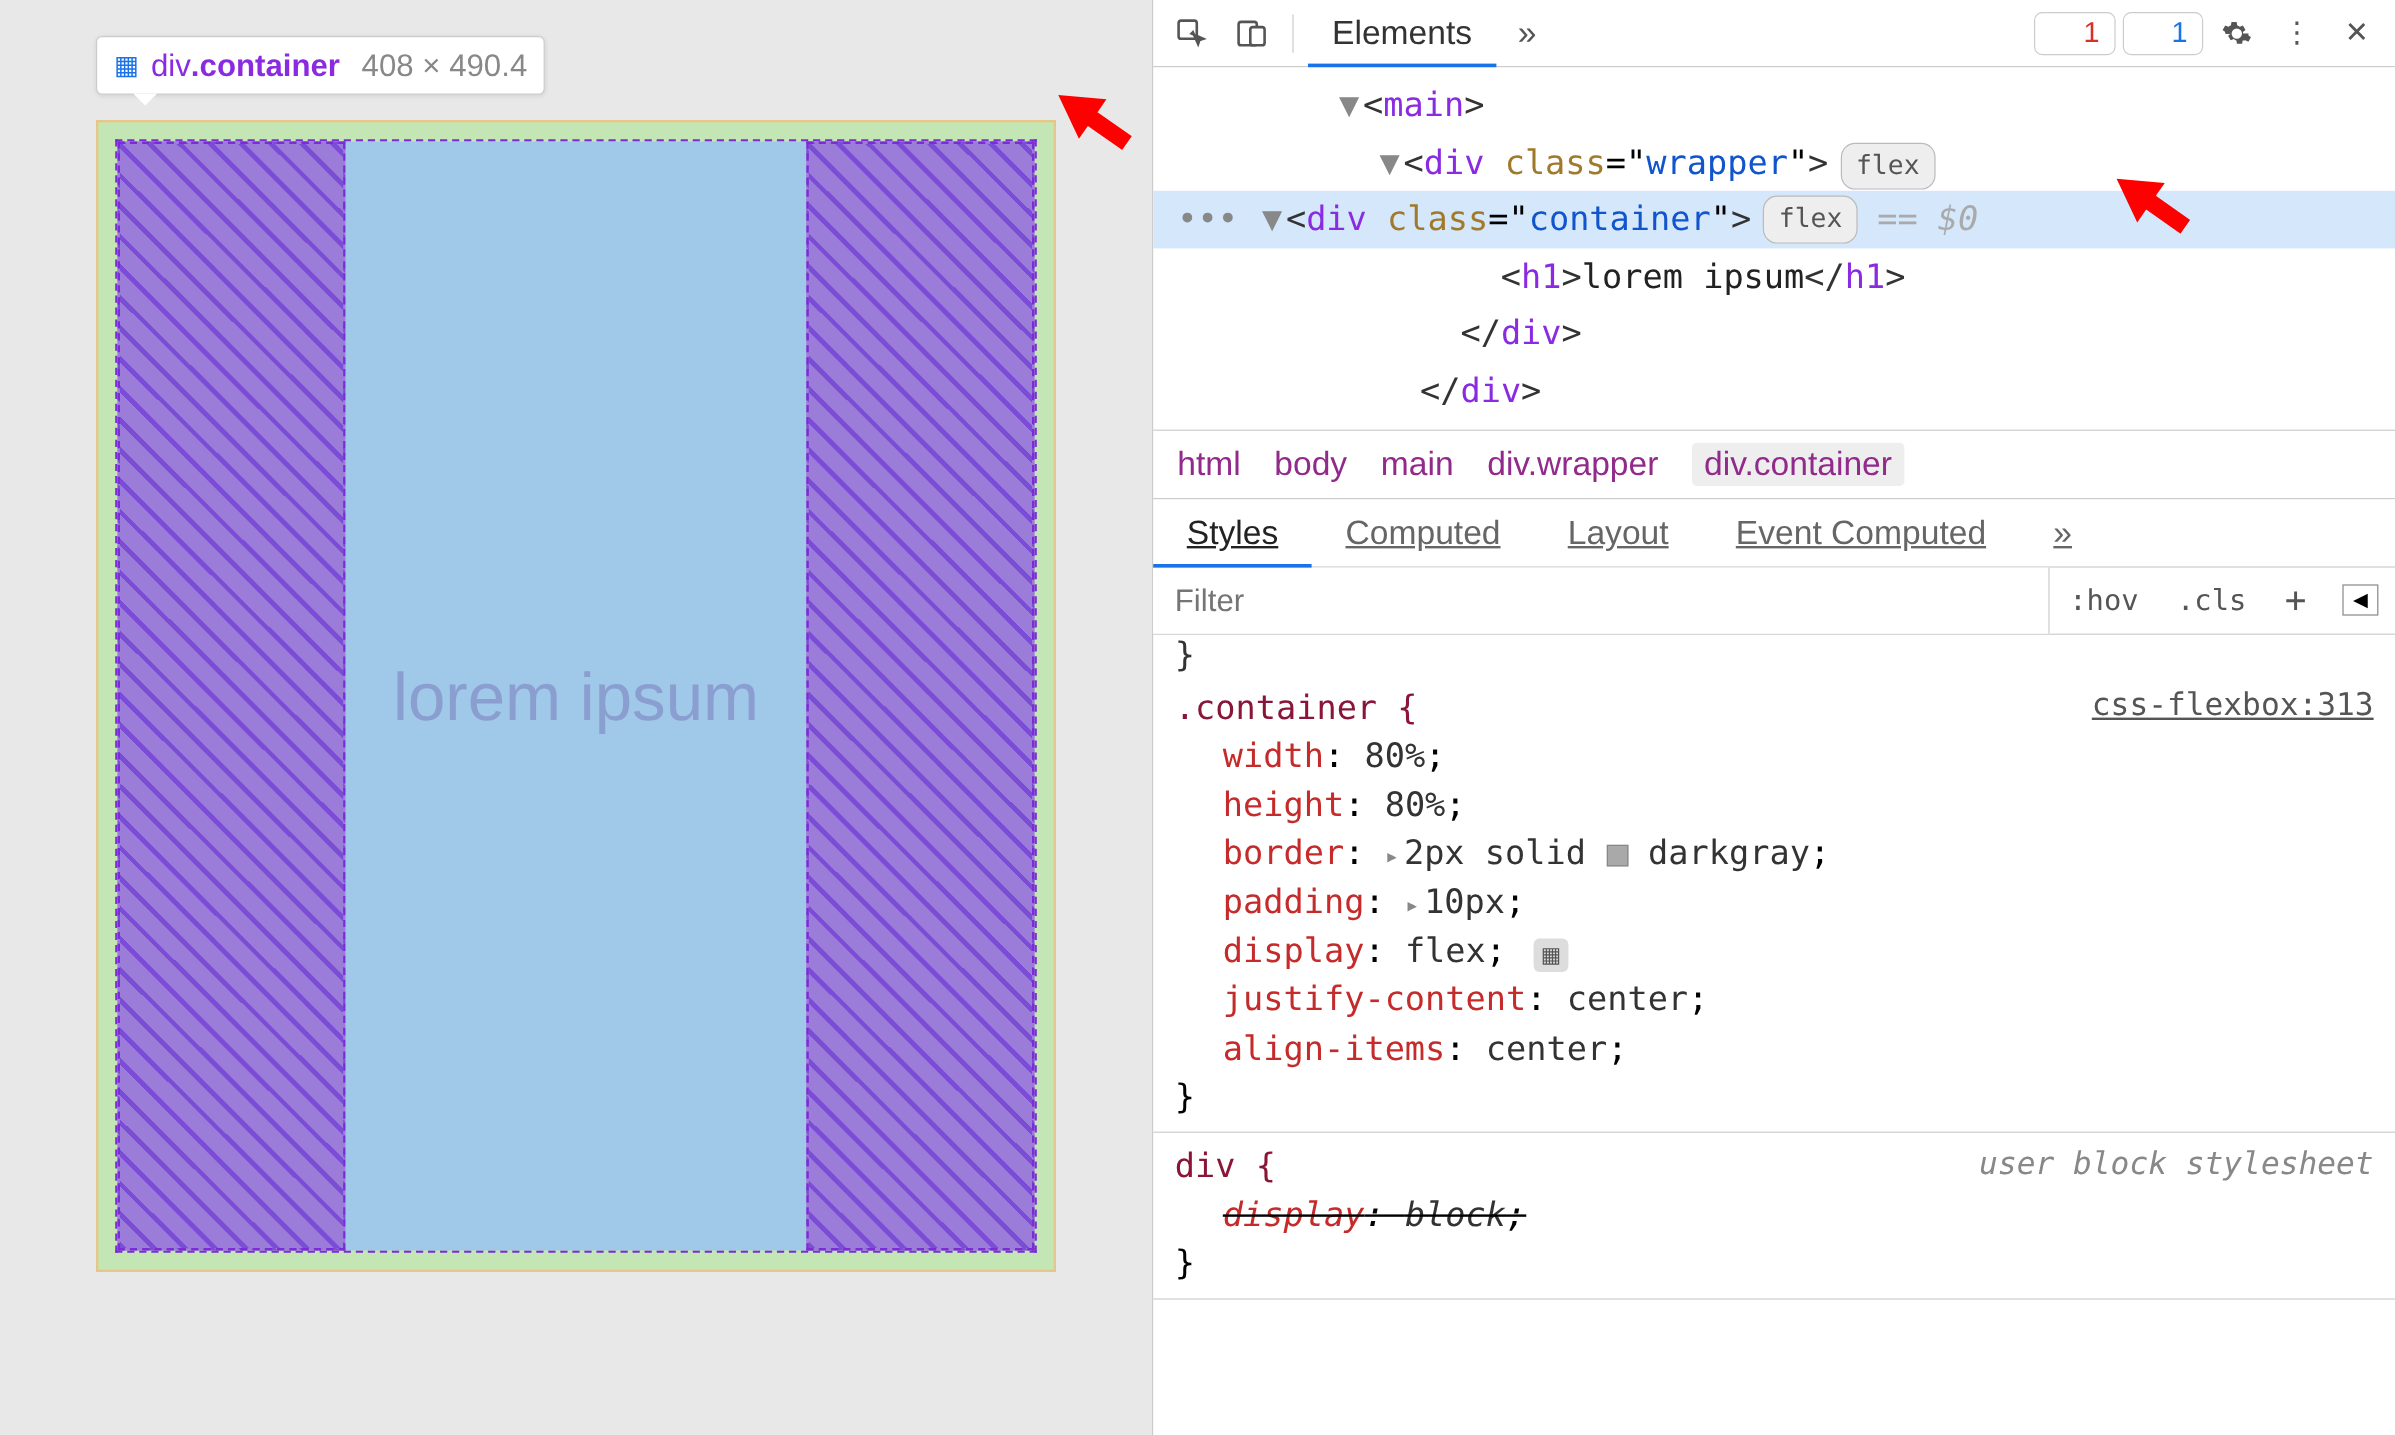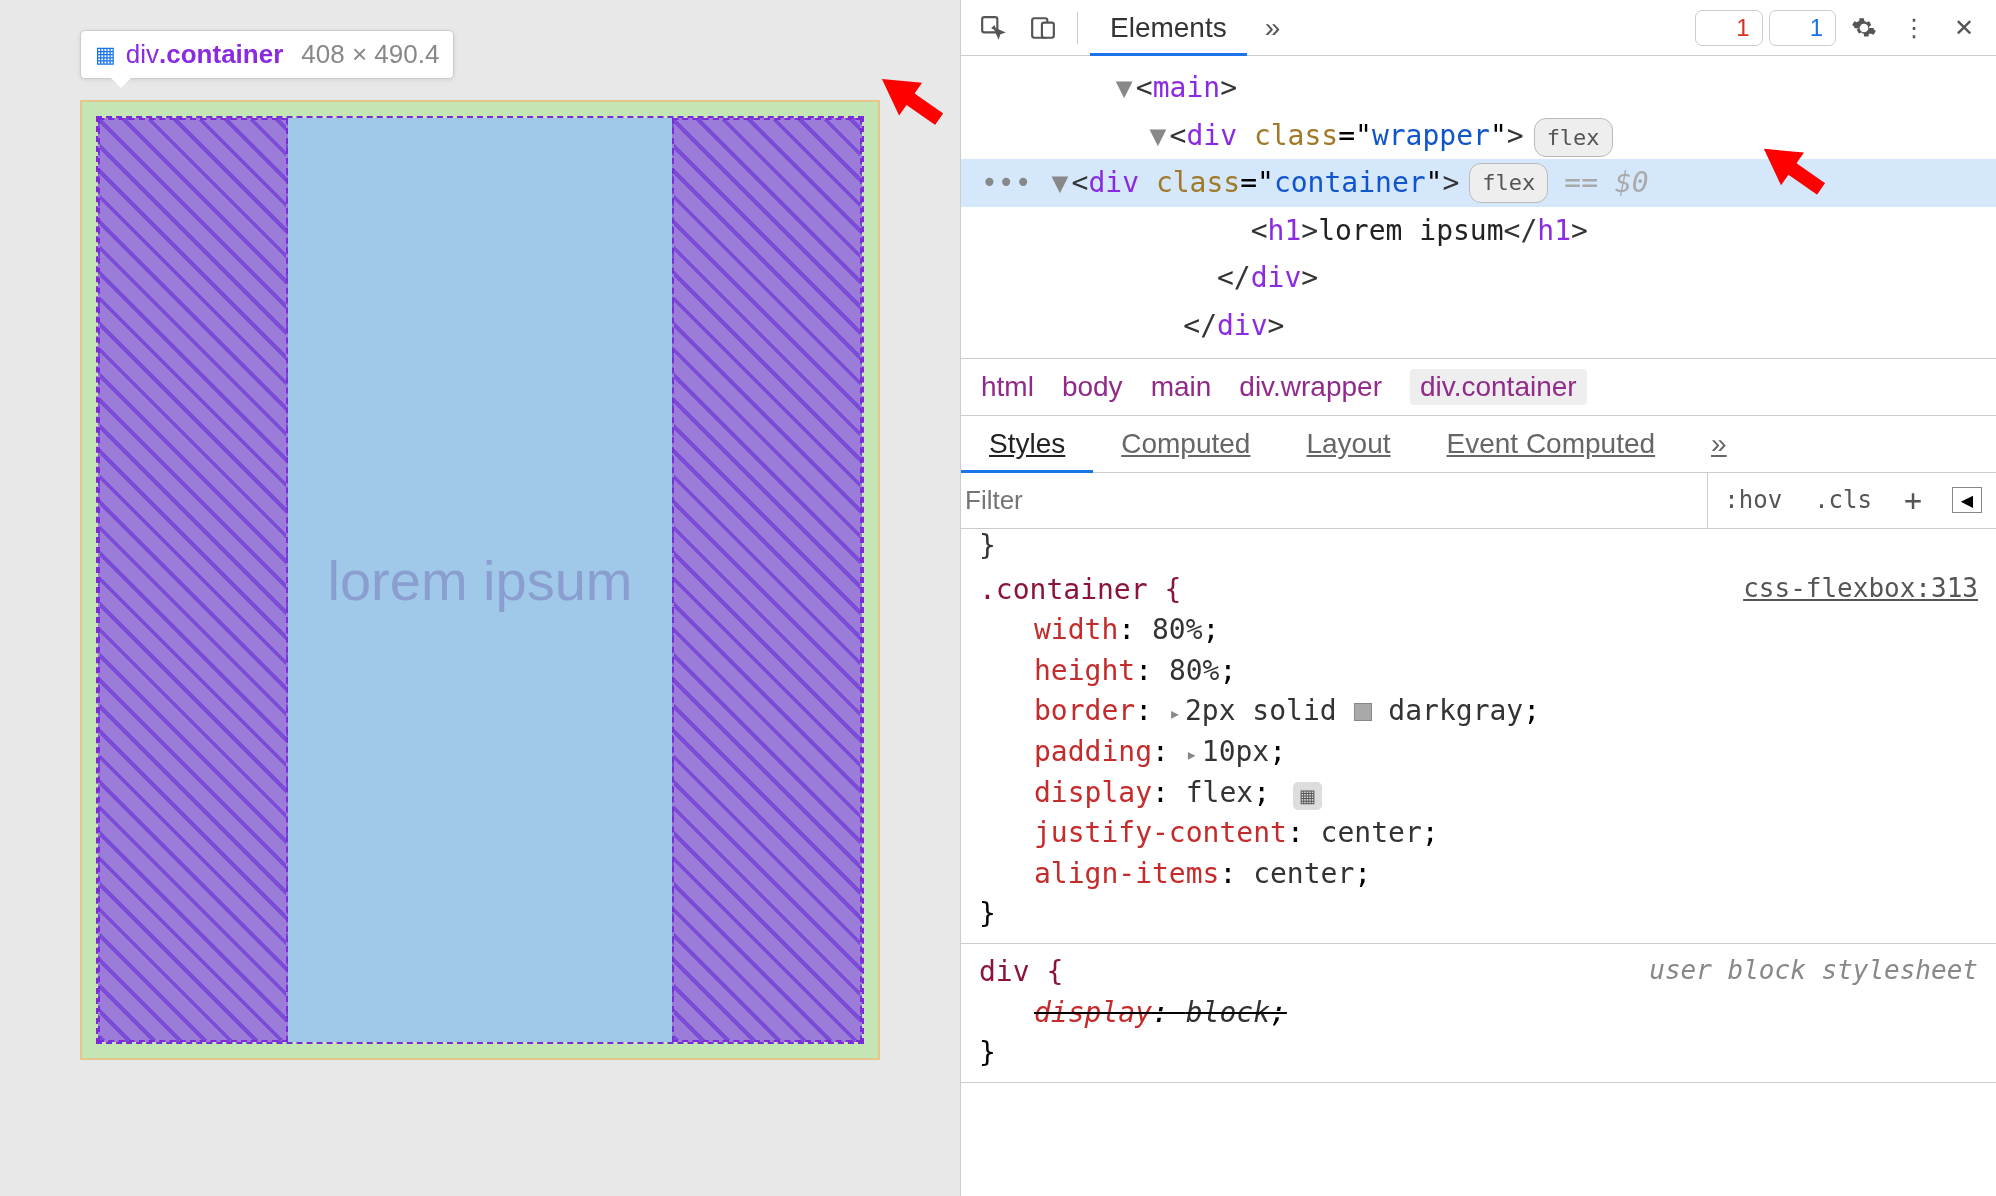"Filter" .filter-row input { padding: 0 4px -> 0 18px }
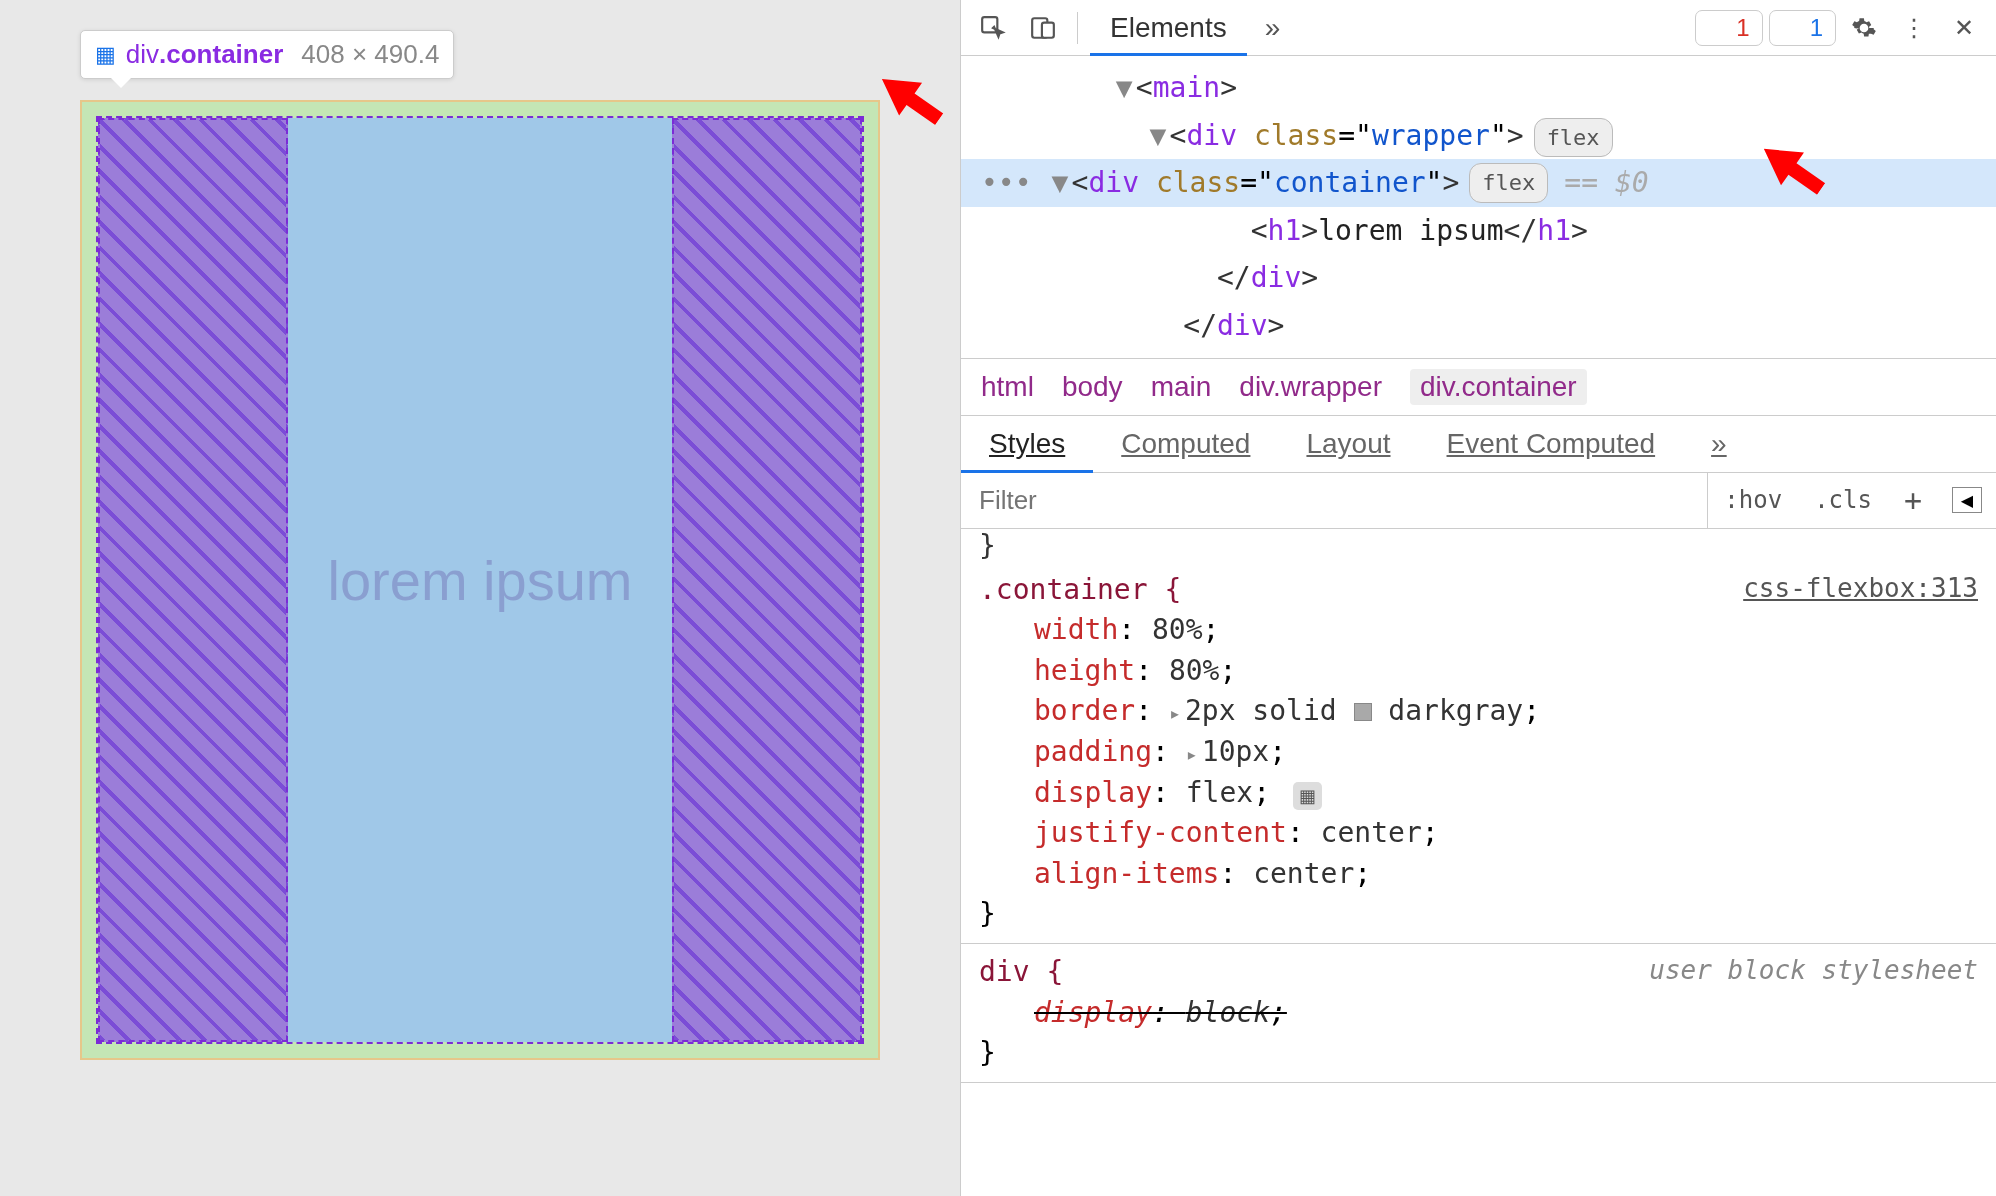"width" .prop { margin-left: 15px -> none }
